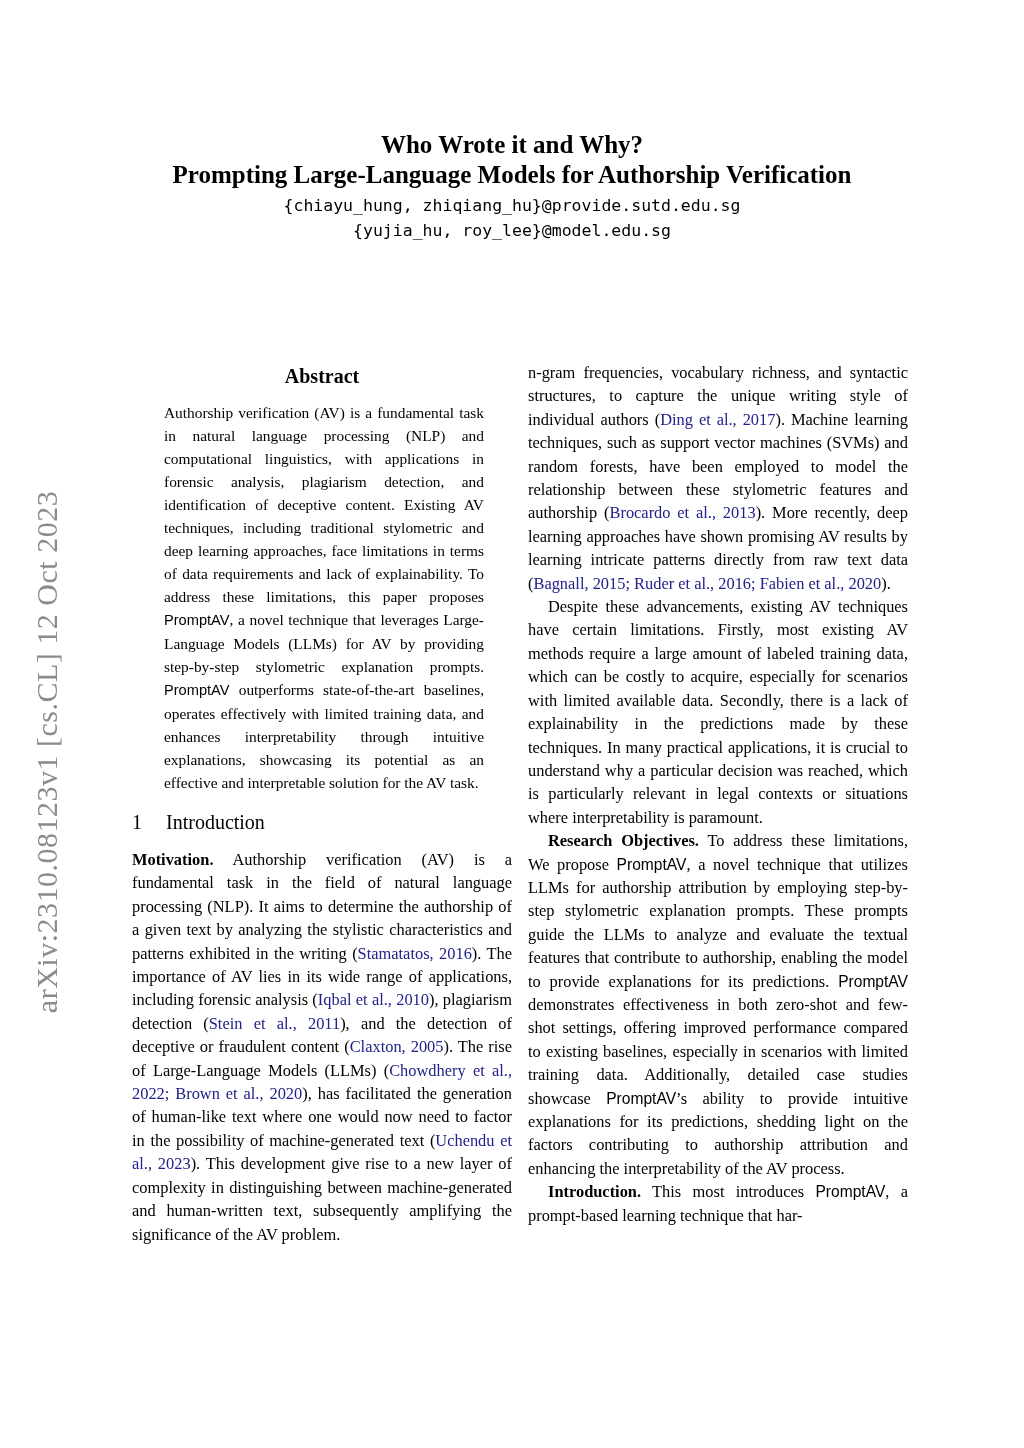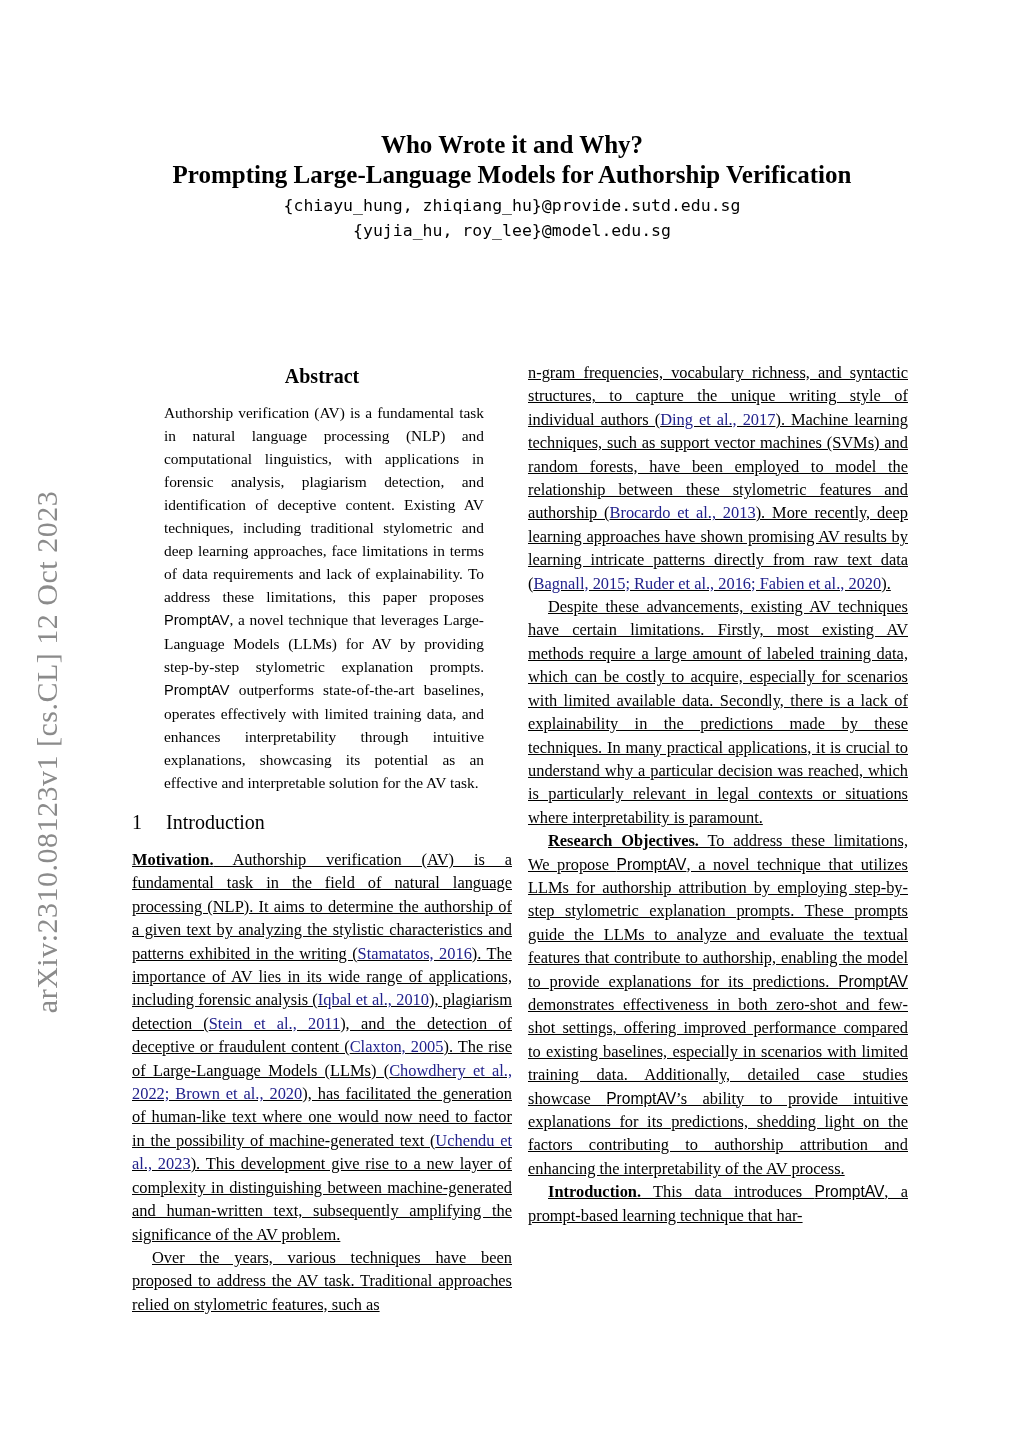"n-gram frequencies, vocabulary richness," .para { text-decoration: underline -> none }
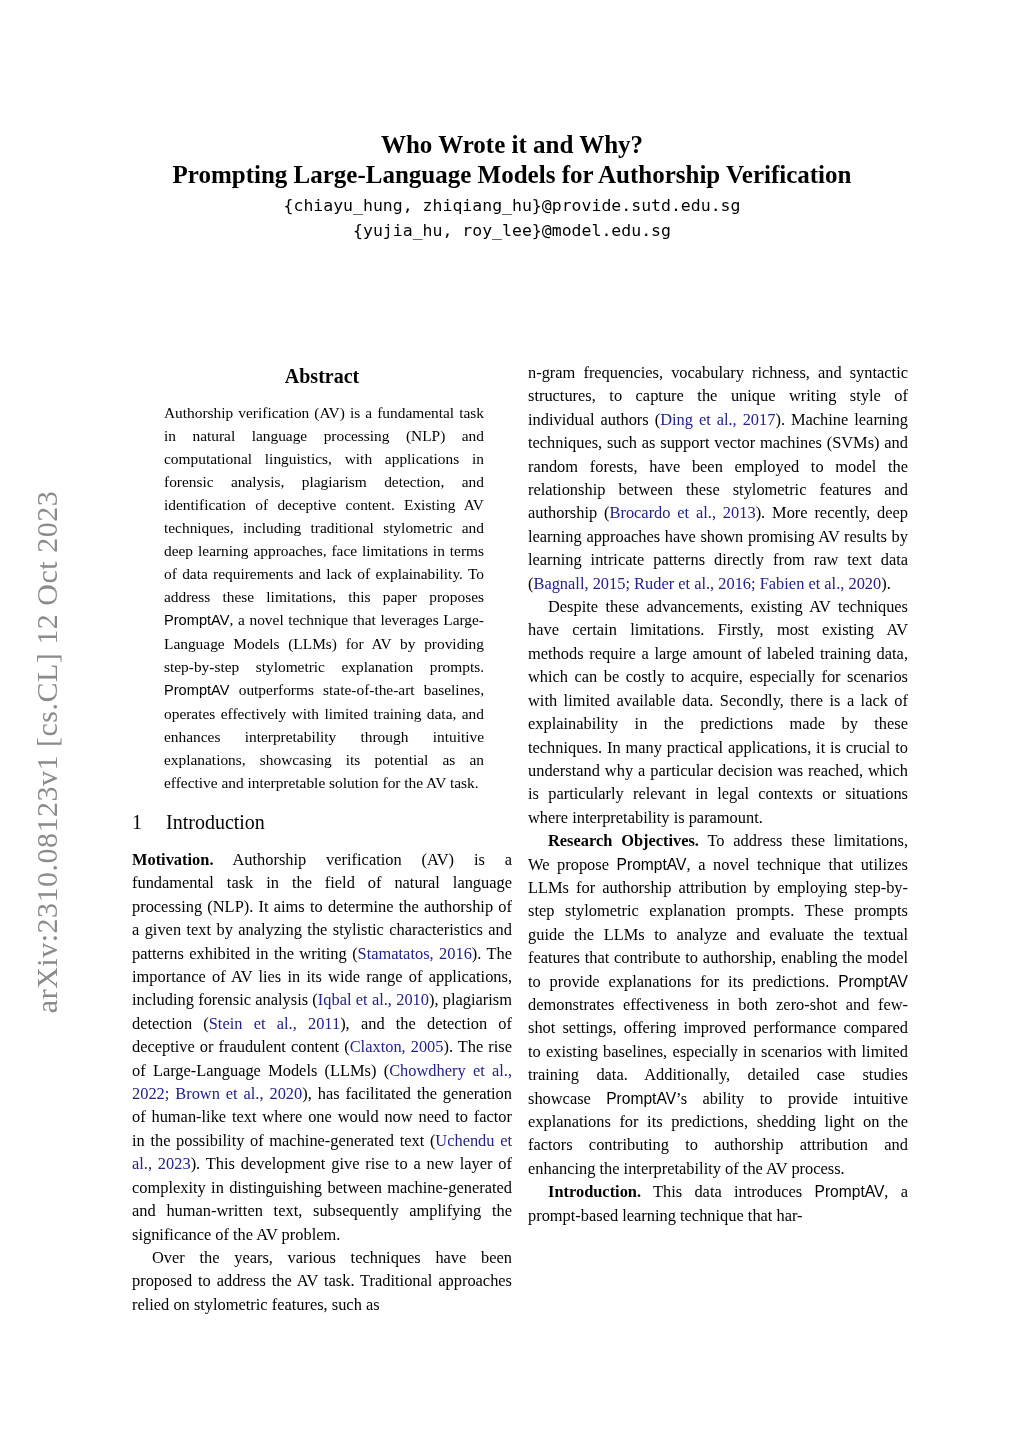"This data introduces" span { text: data -> most }
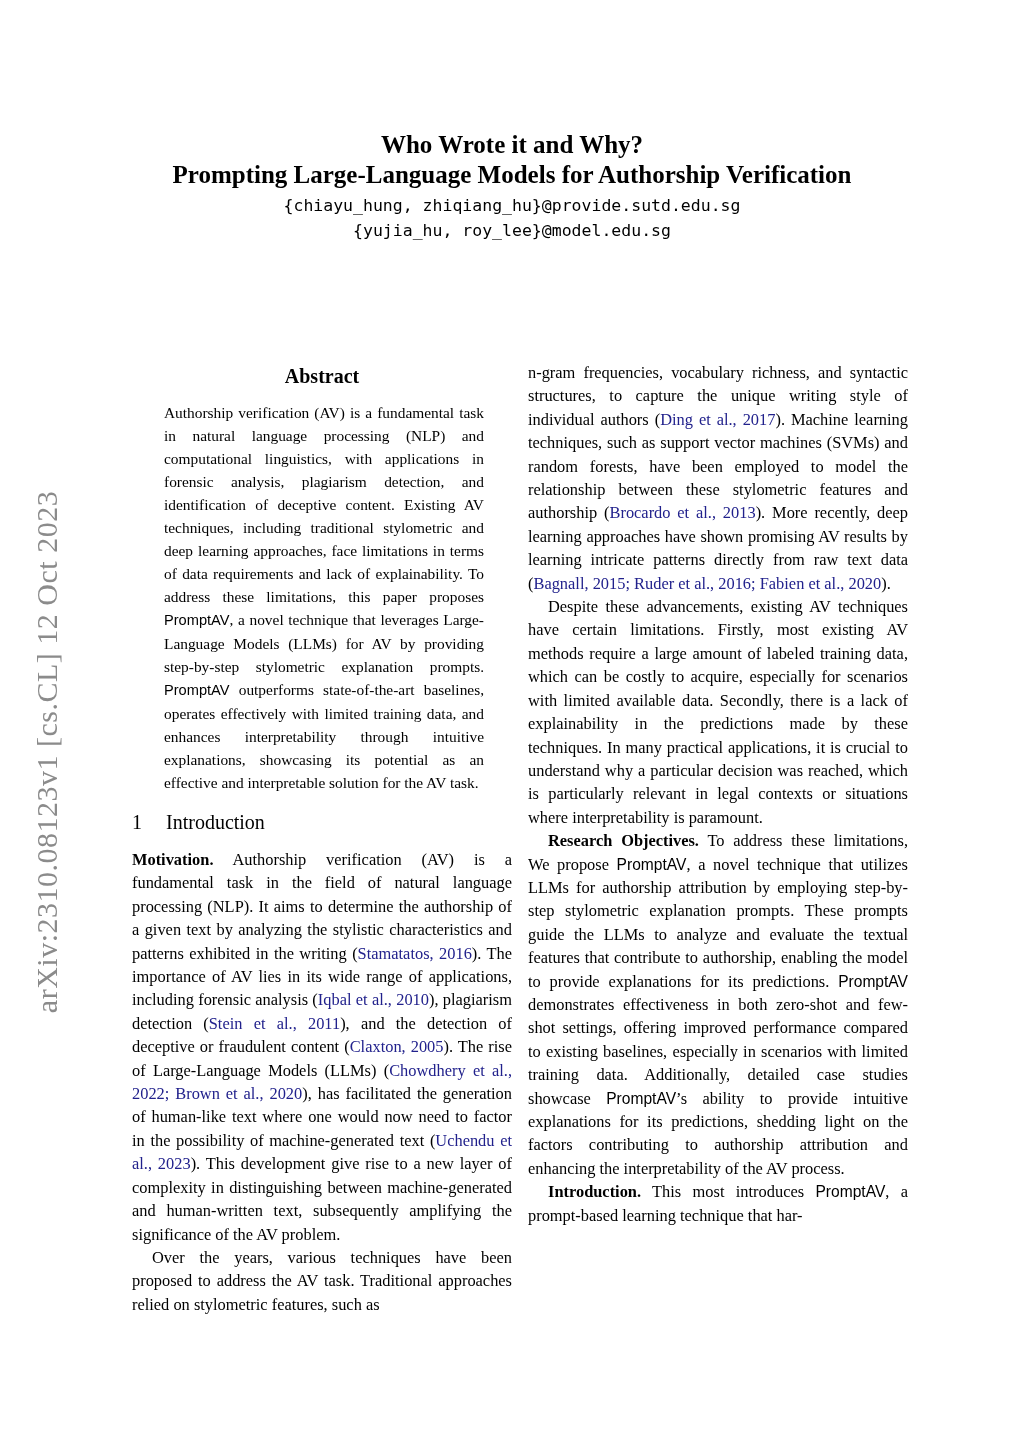"Over the years, various techniques" p.para { html: <p><span>Over the years, various techniques have been proposed to address the AV task. Traditional approaches relied on stylometric features, such as</span></p> -> none }
